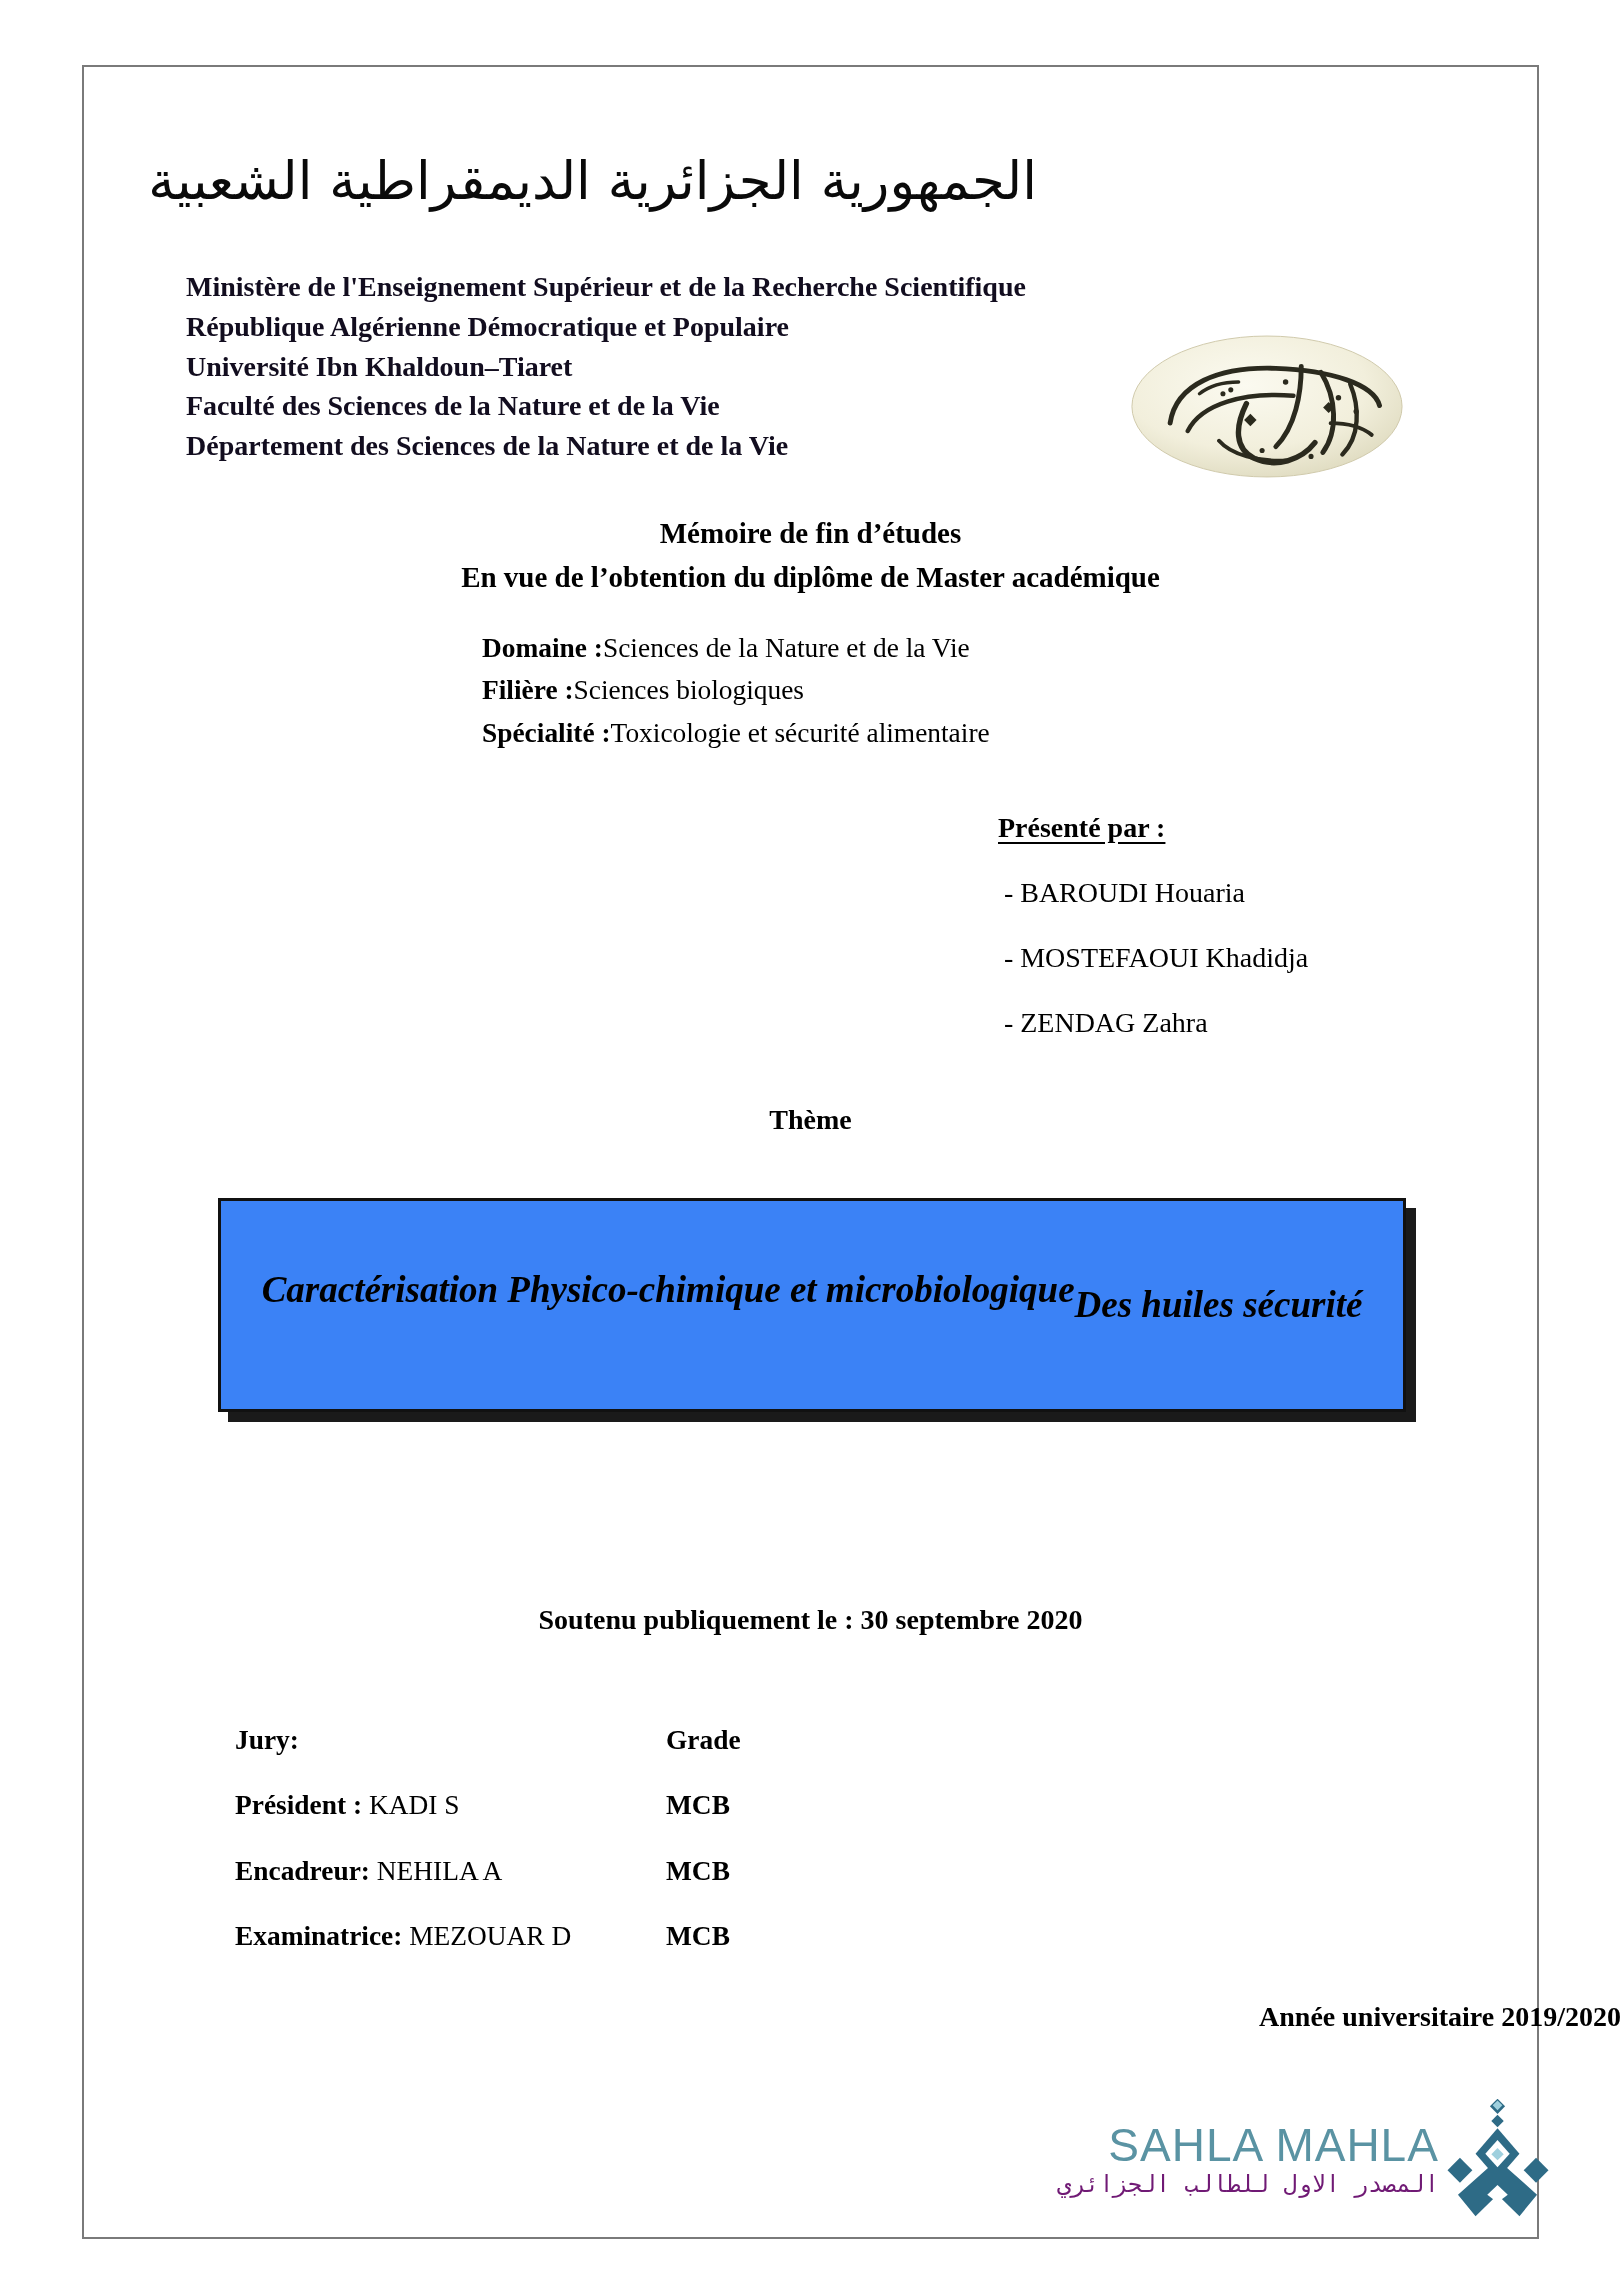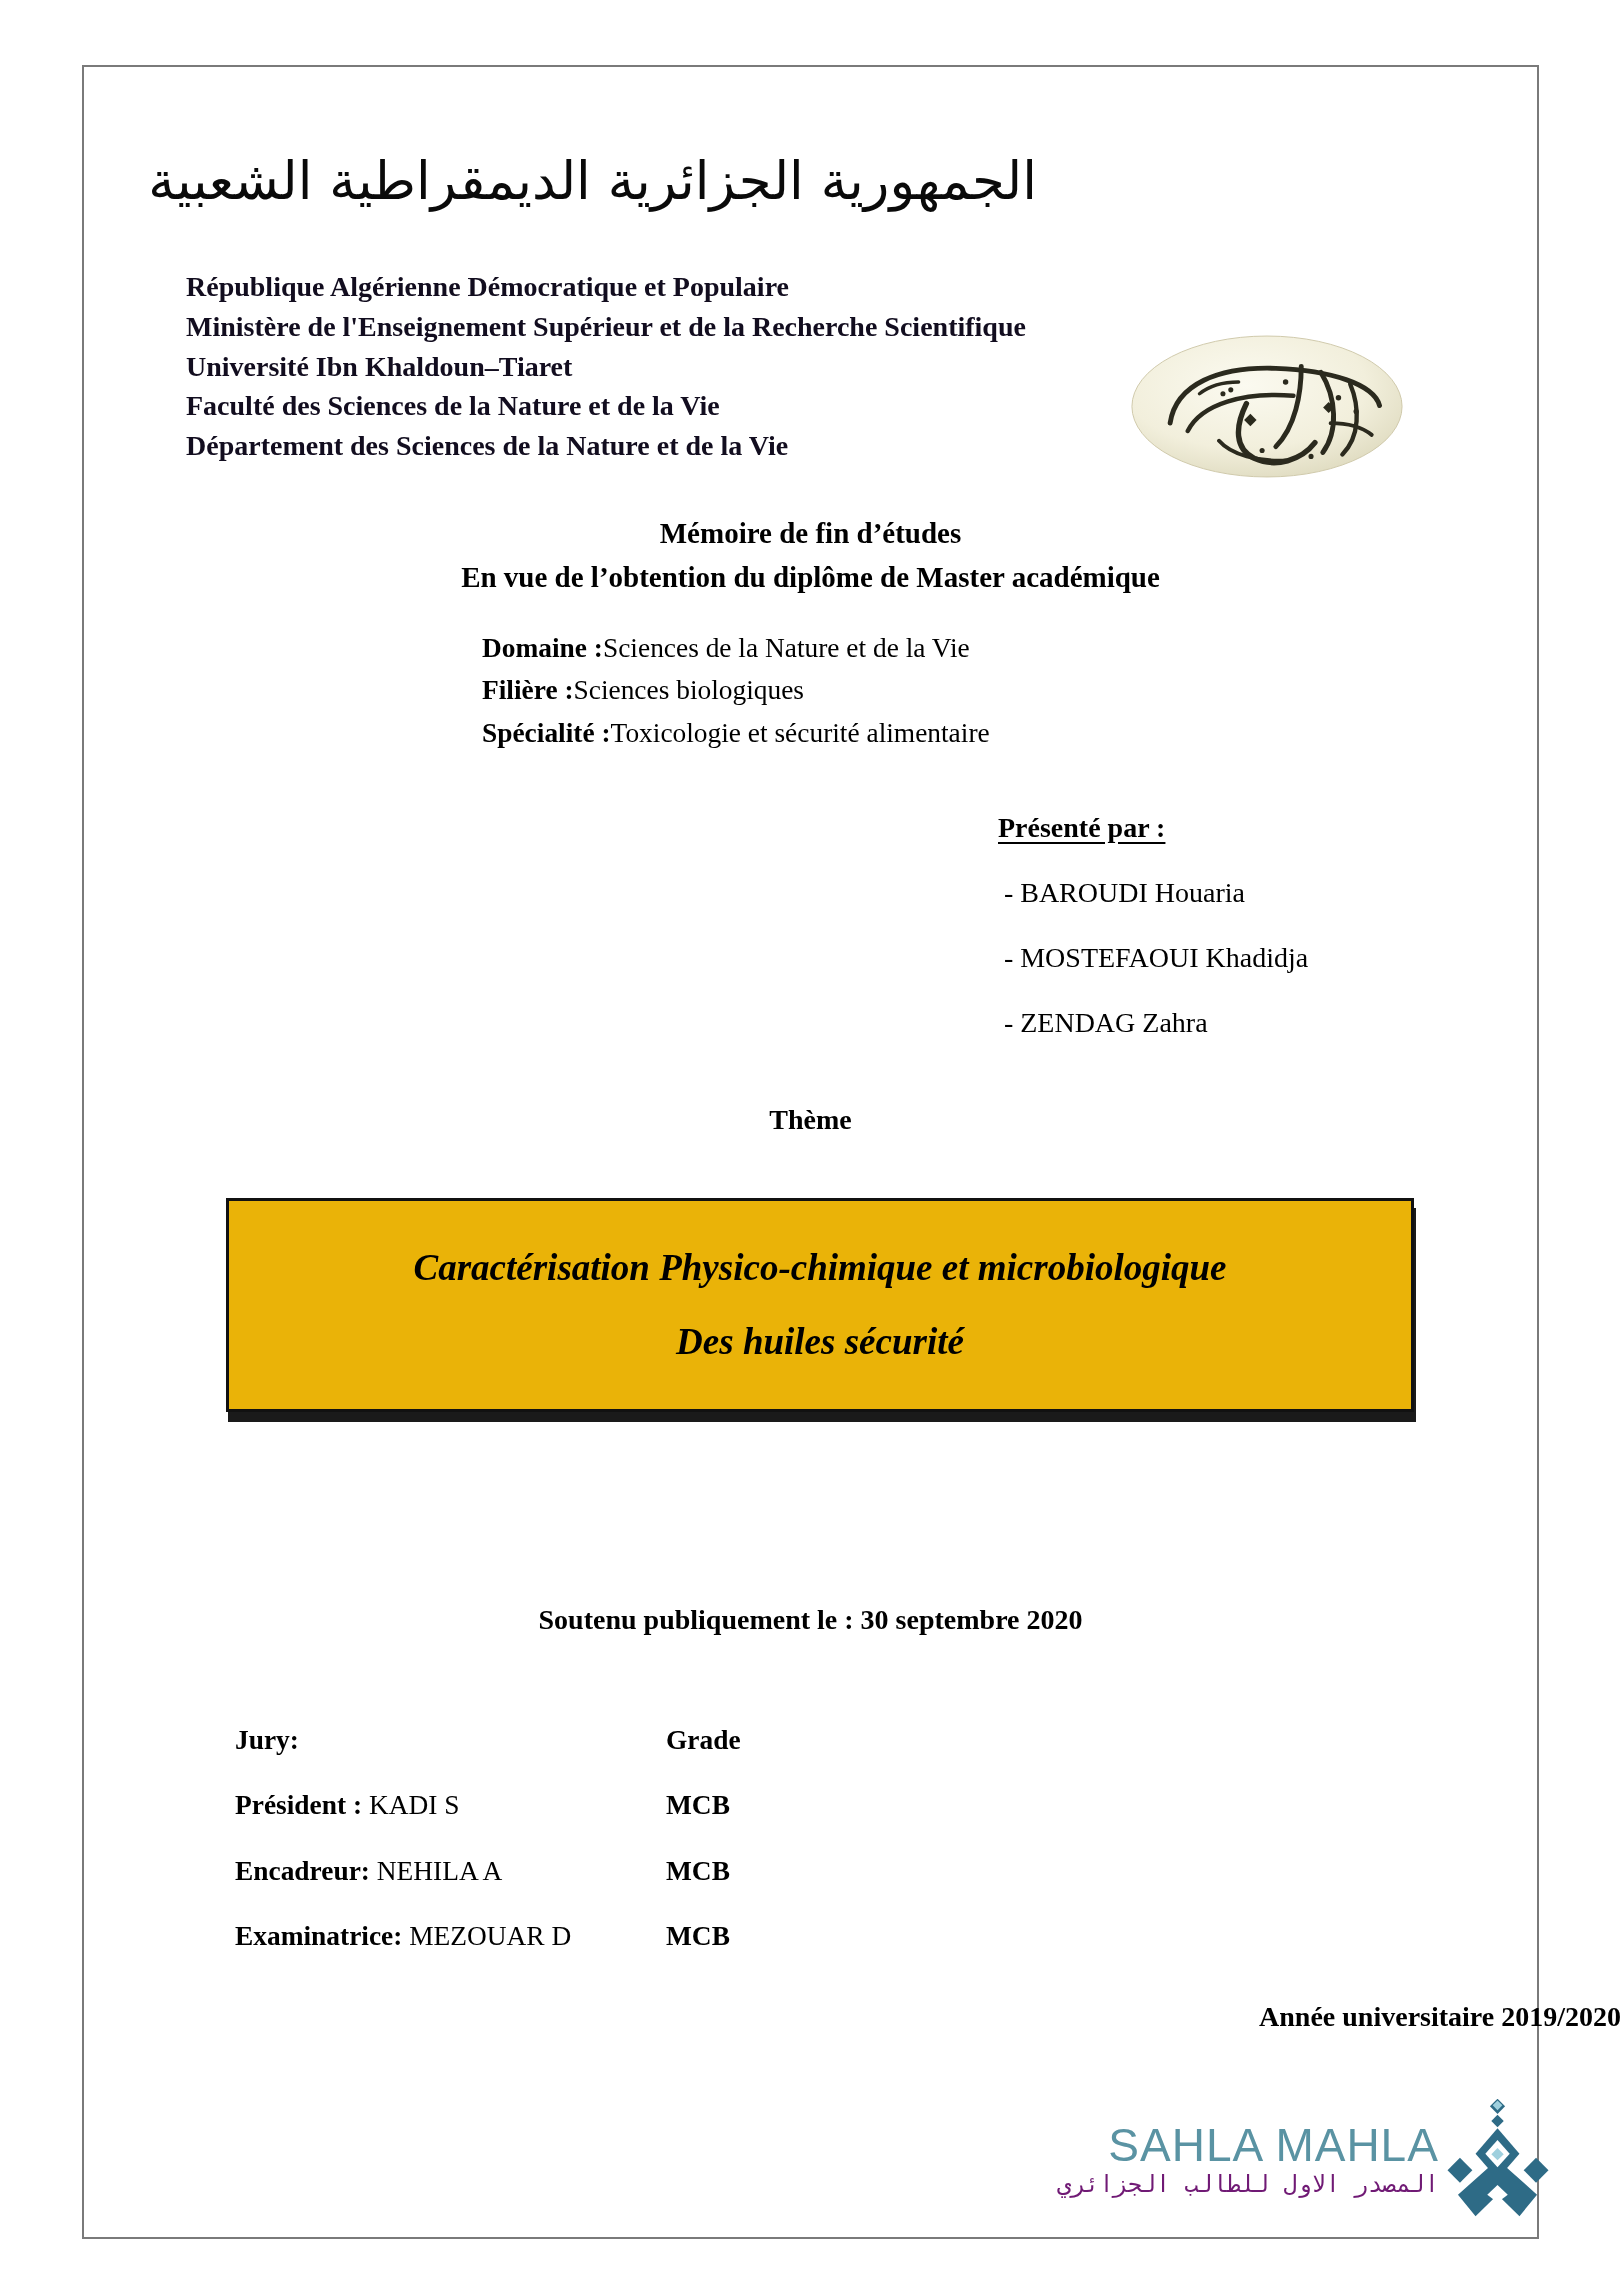"République Algérienne Démocratique et" div.institution-line { order: before "Ministère de l'Enseignement Supérieur et" -> after "Ministère de l'Enseignement Supérieur et" }
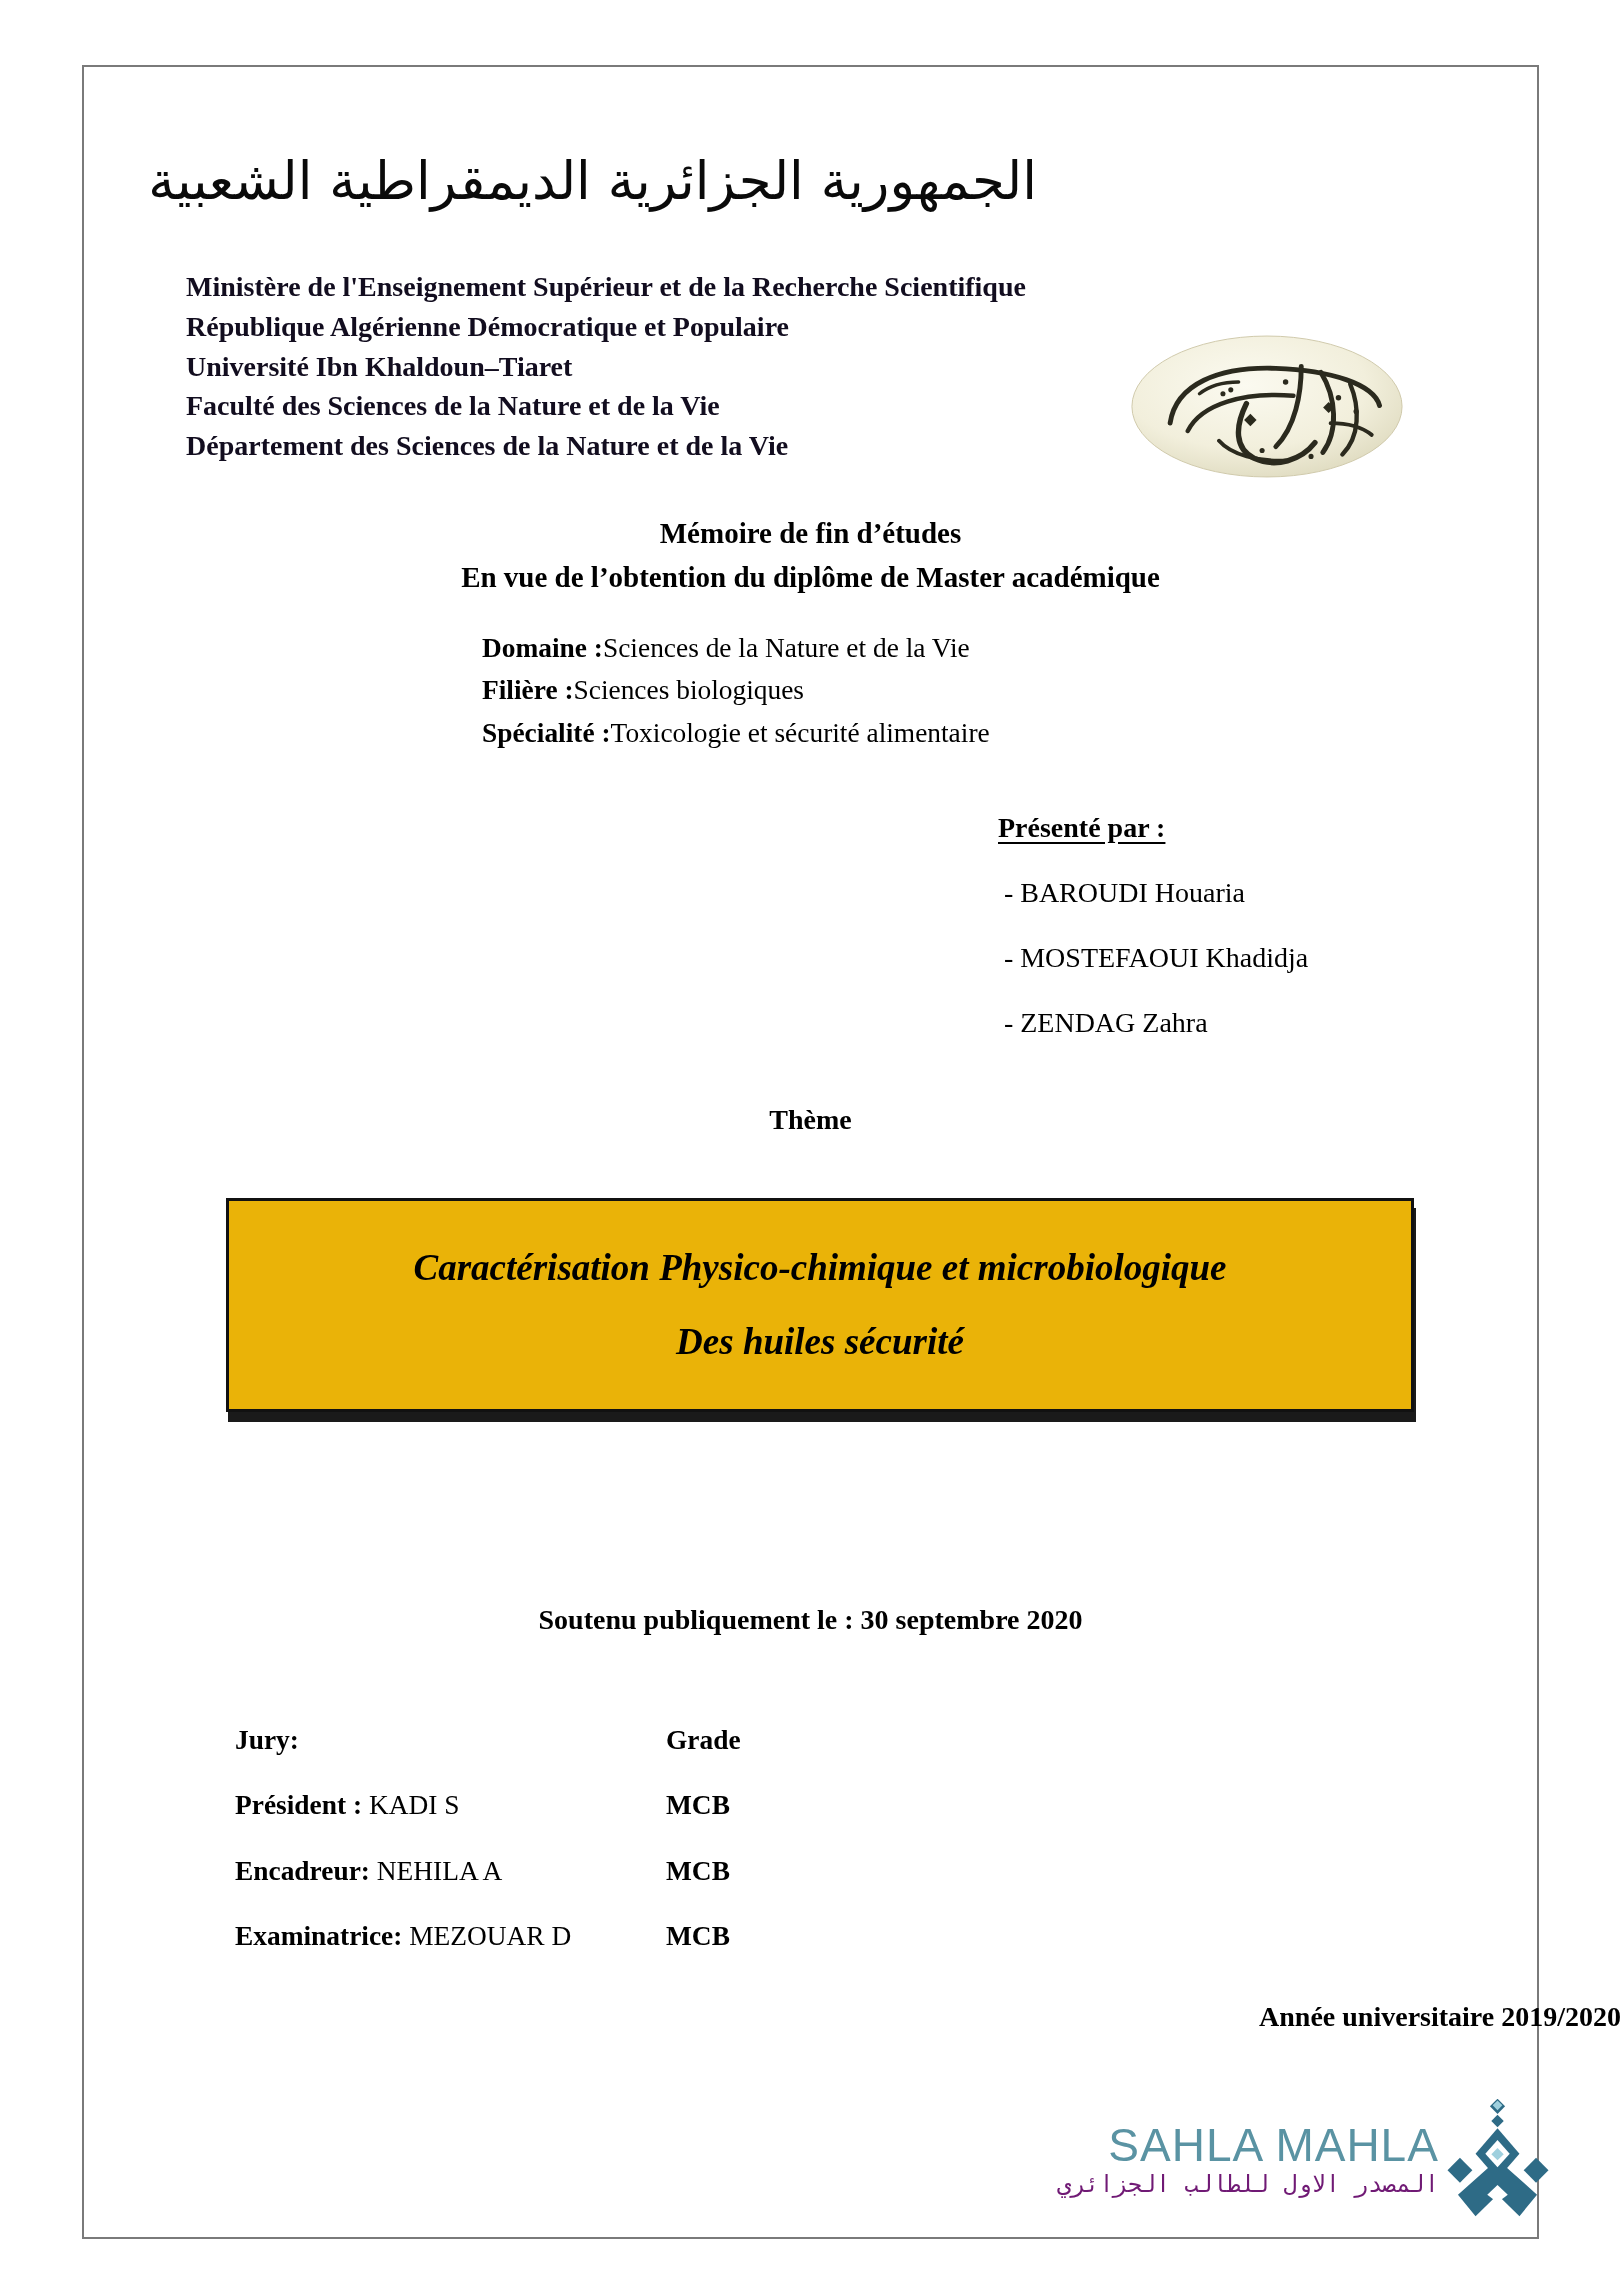"Caractérisation Physico-chimique et" .title-box { background: #eab308 -> #3b82f6; flex-direction: column -> none; left: 8px -> 0 }
